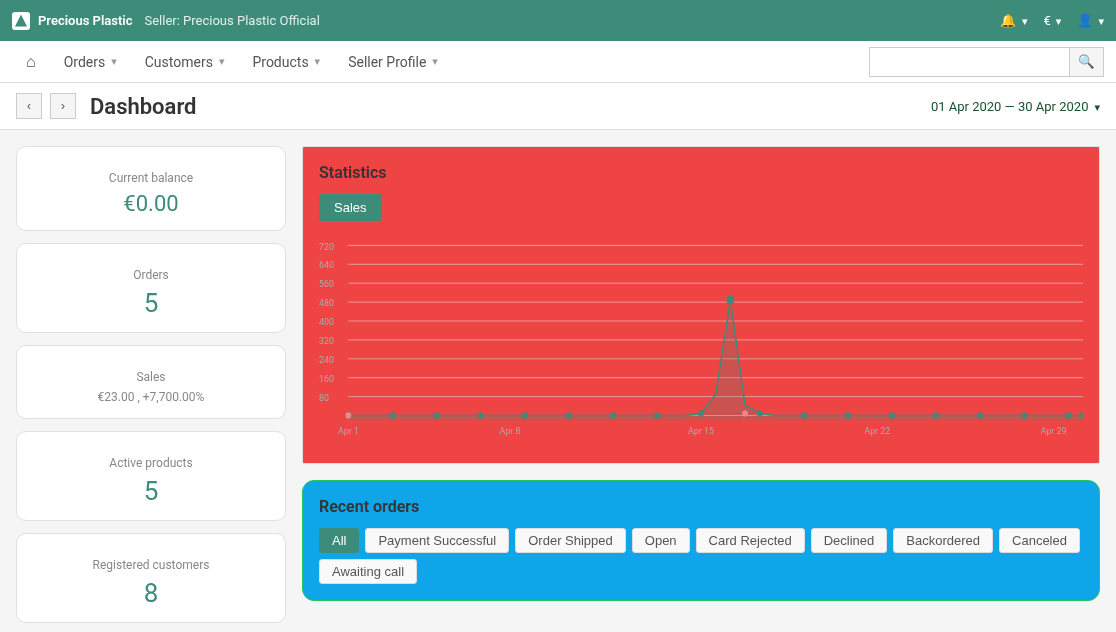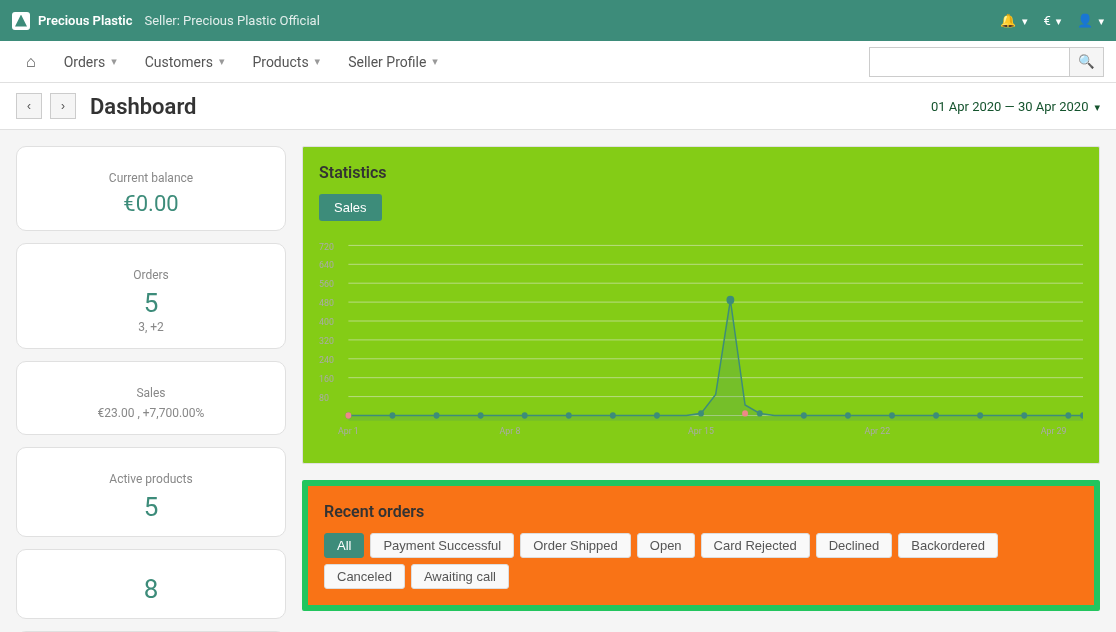"Statistics" .stats-panel { background: #84cc16 -> #ef4444 }
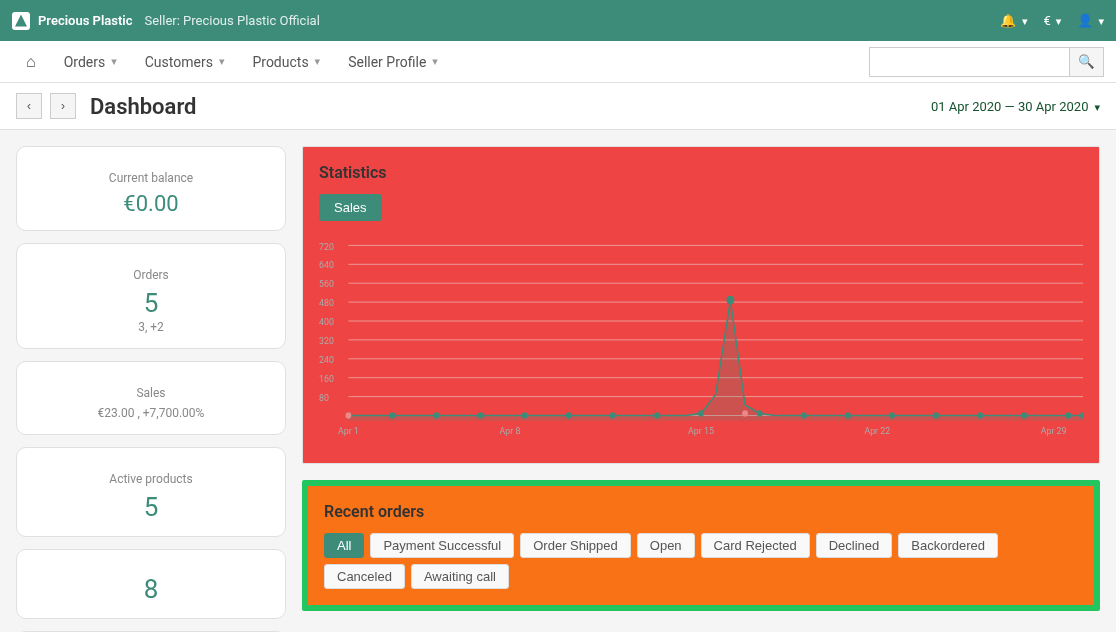"3, +2" div.stat-card-sub { html: <div>3, +2</div> -> none }
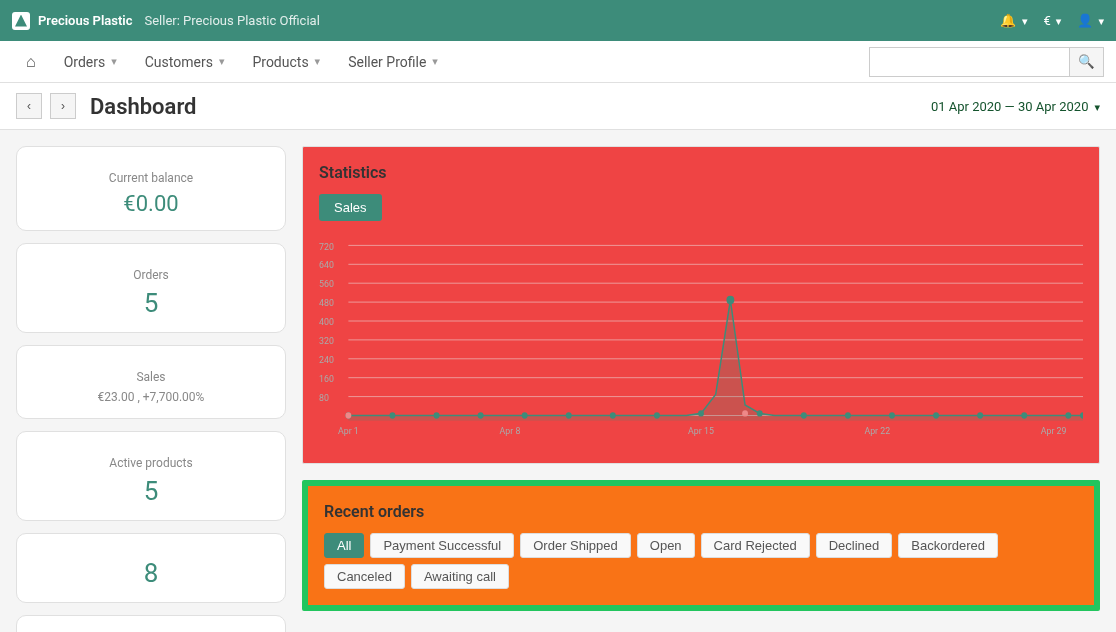"Recent orders" .orders-panel { background: #f97316 -> #0ea5e9; border: 6px solid #22c55e -> 1px solid #22c55e; border-radius: 2px -> 12px }
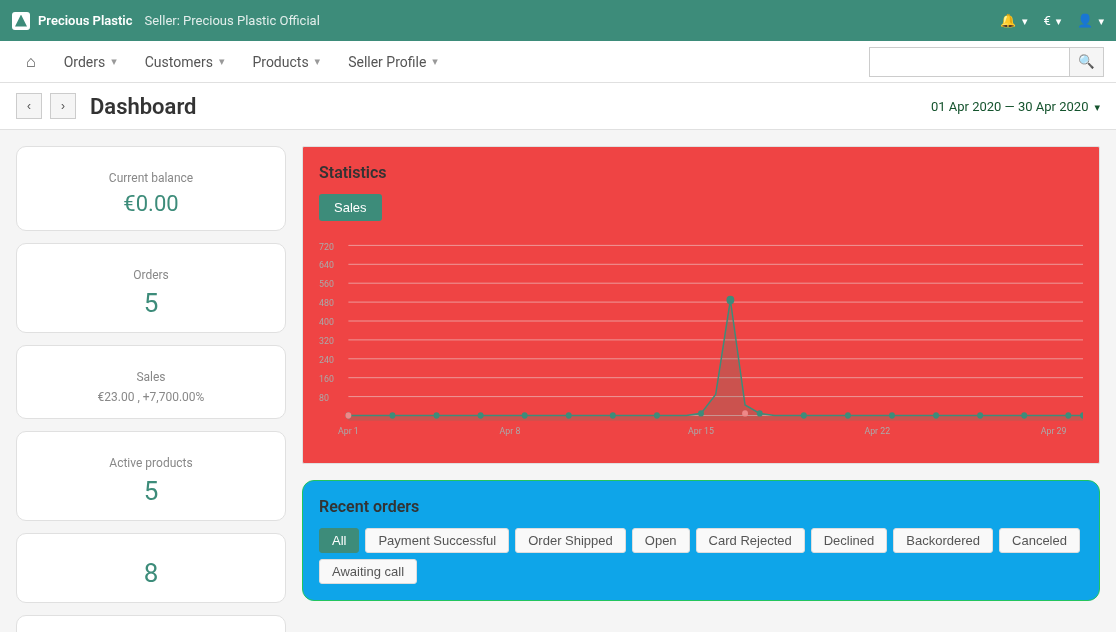"Registered customers" div.stat-card-label { html: none -> <div>Registered customers</div> }
